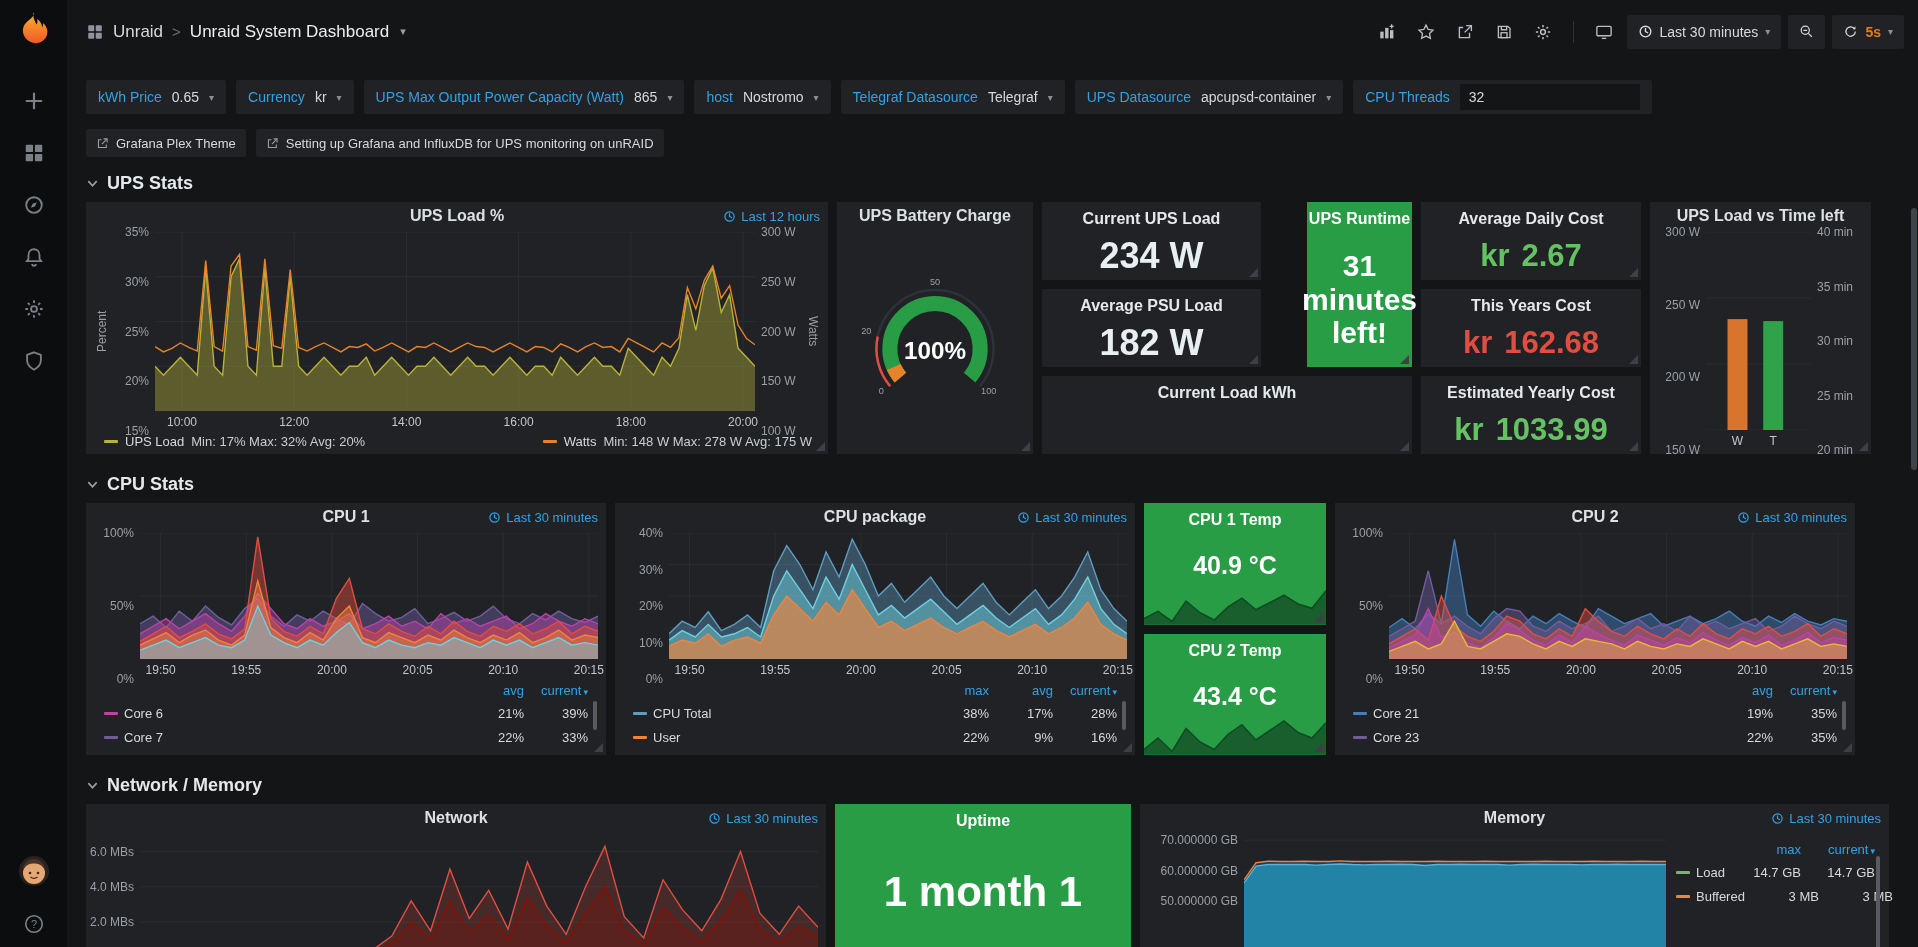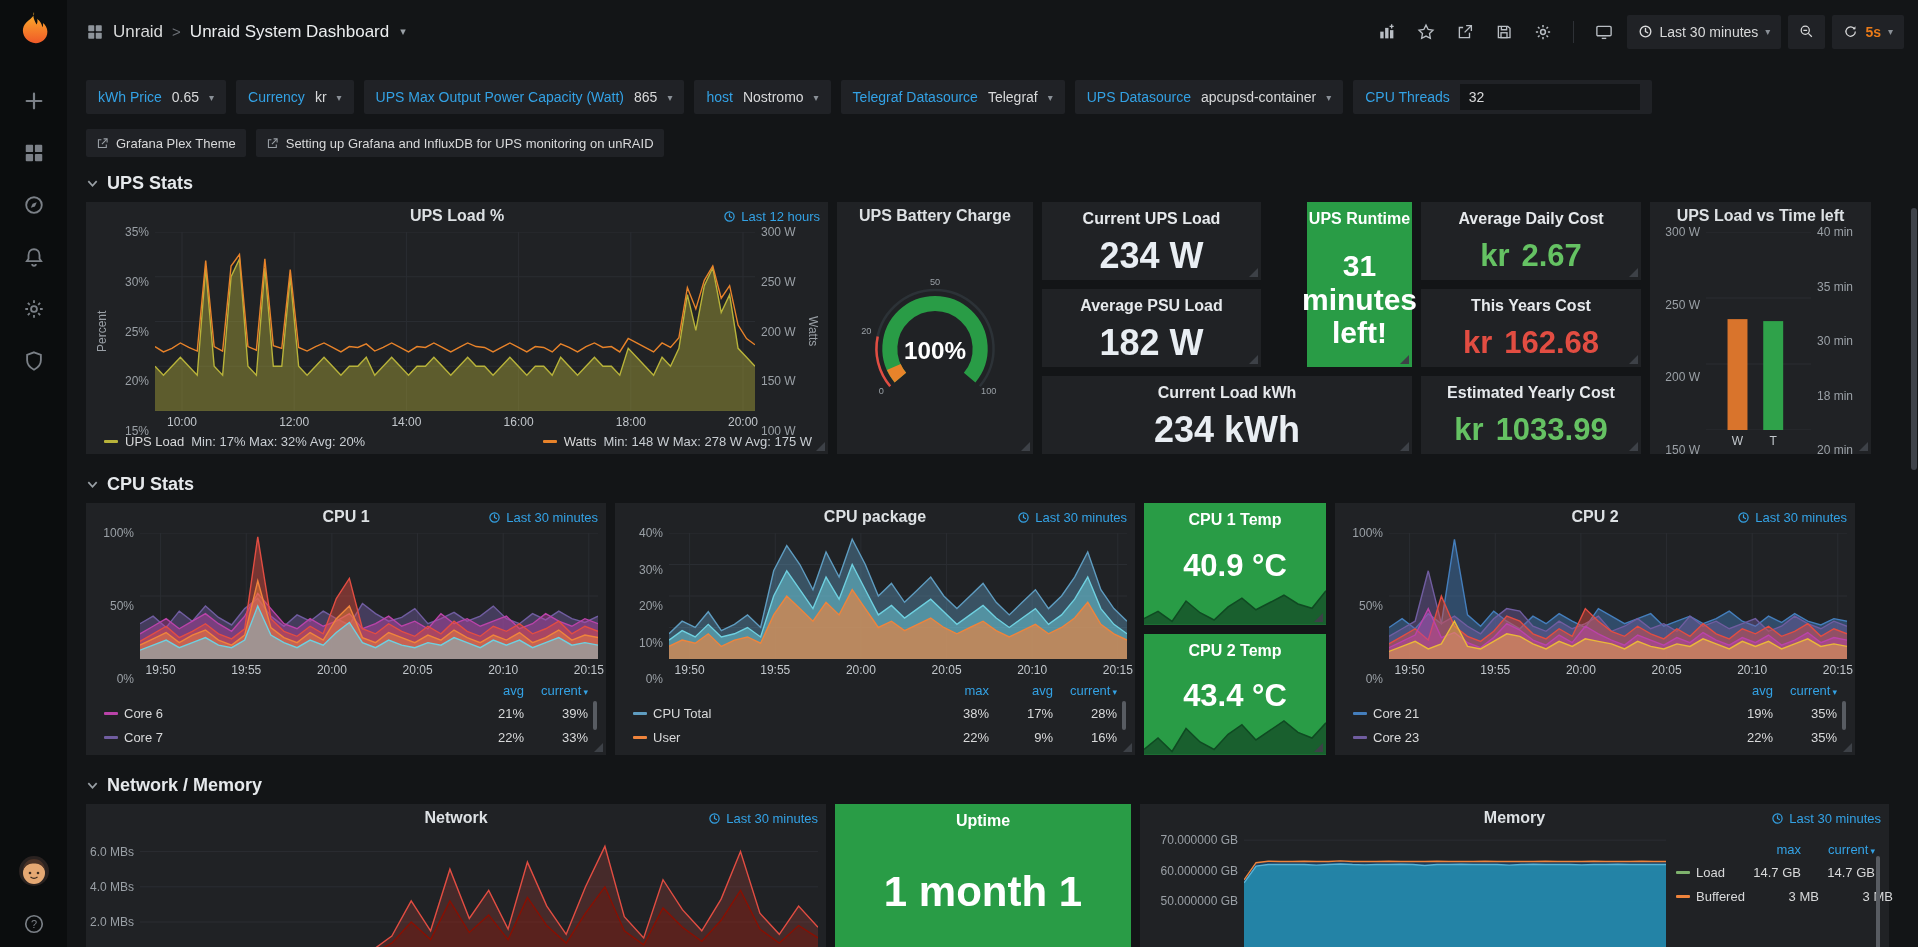"18 min" span.ytick { text: 18 -> 25 }
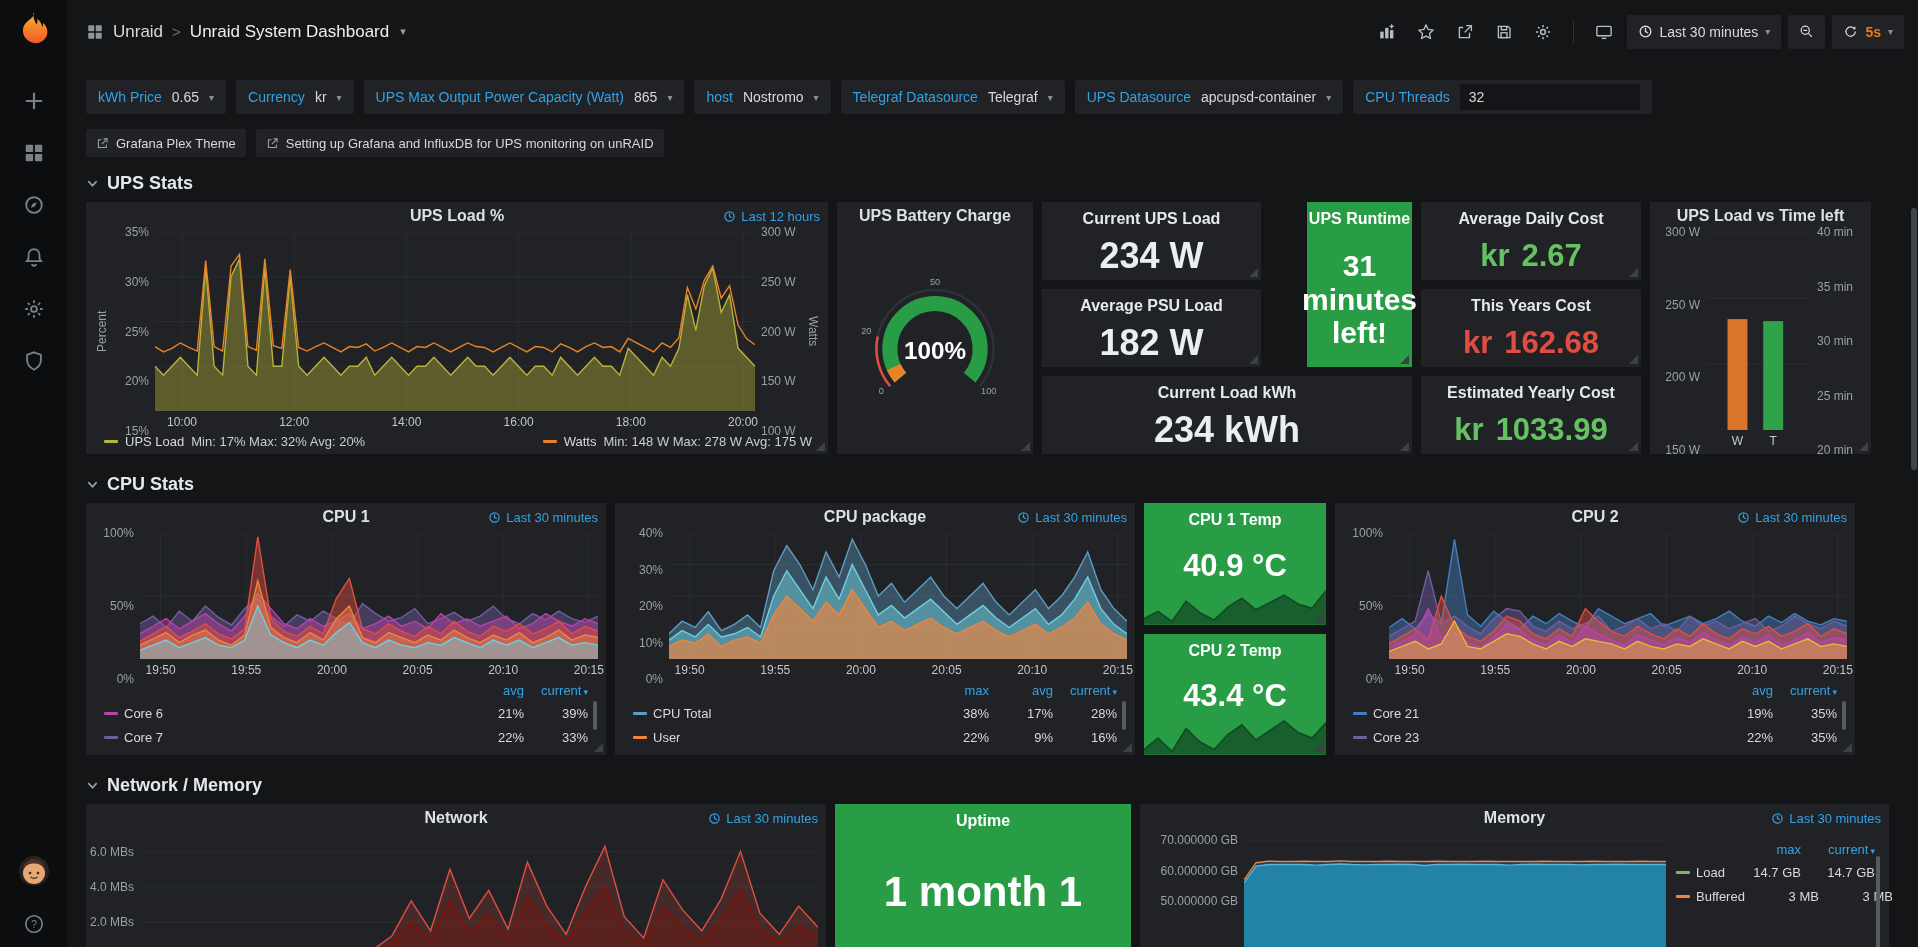"234 kWh" div.stat-value-wrap { html: <div> <span>234 kWh</span> </div> -> none }
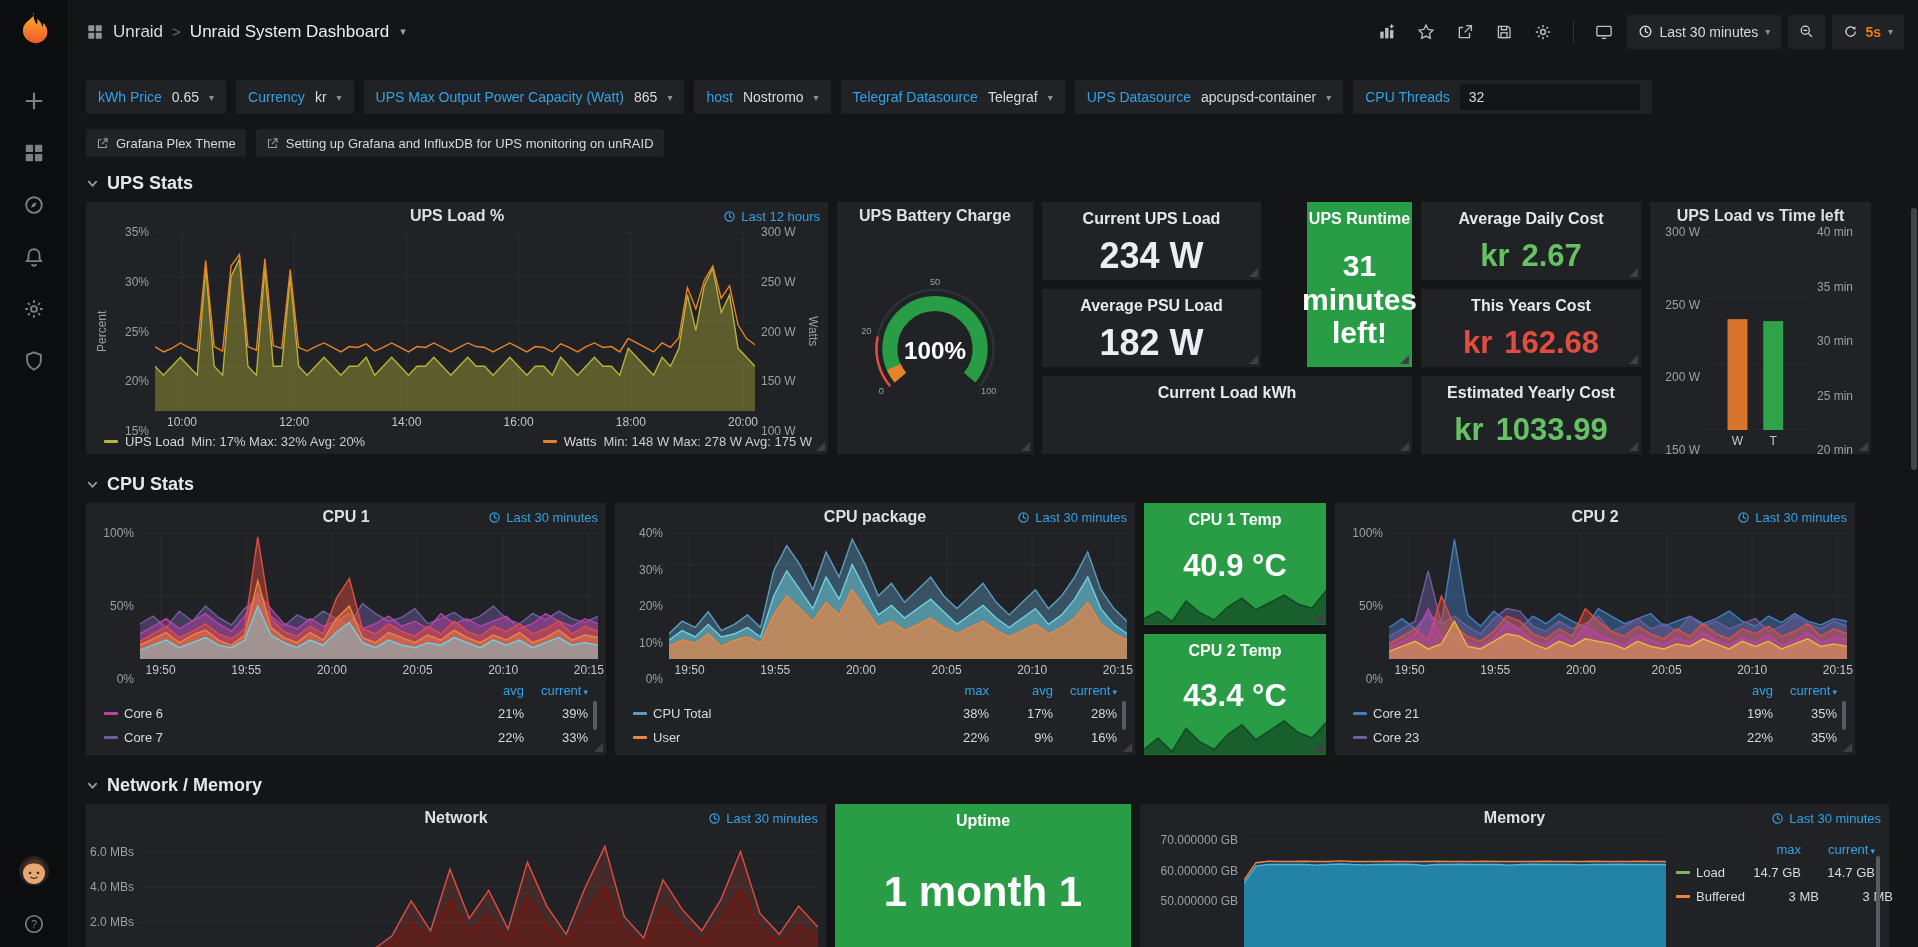"40.9 °C" .temp .stat-value { font-size: 31px -> 25px }
